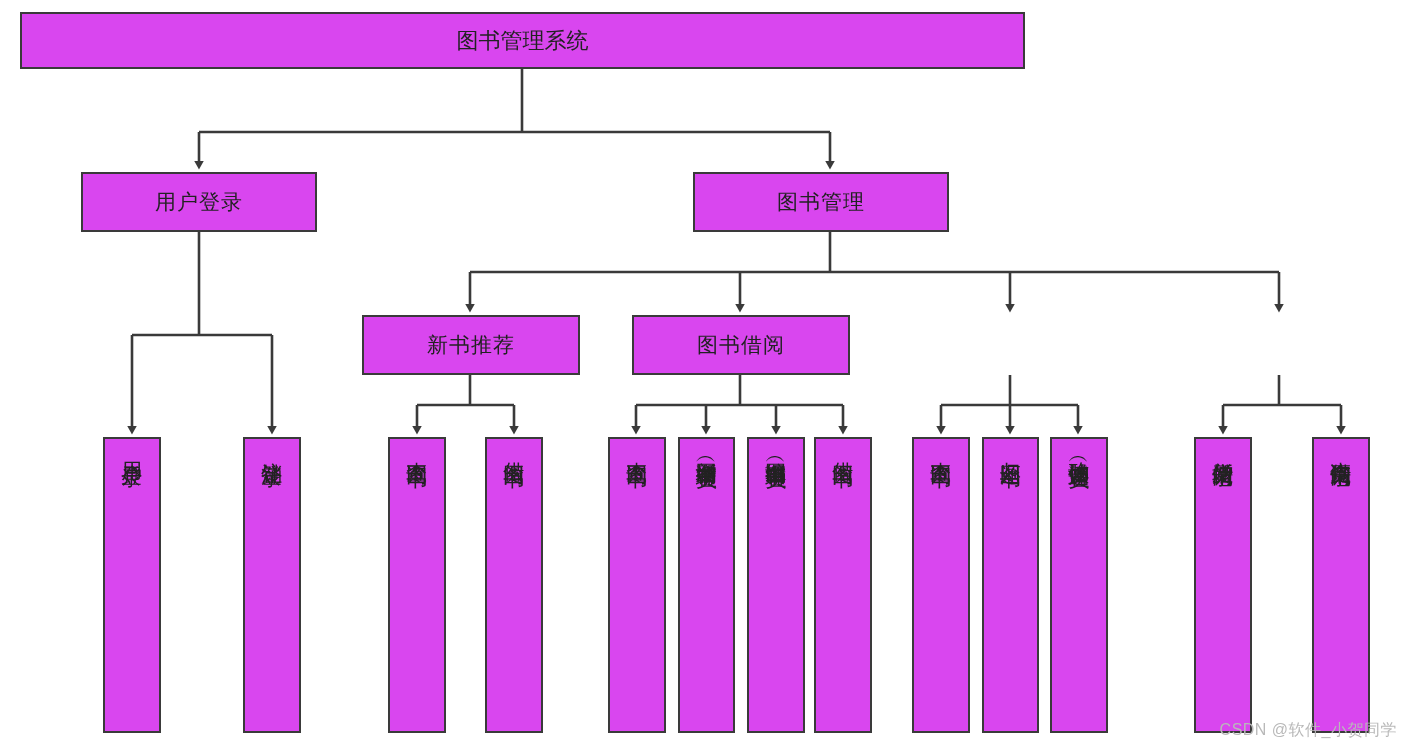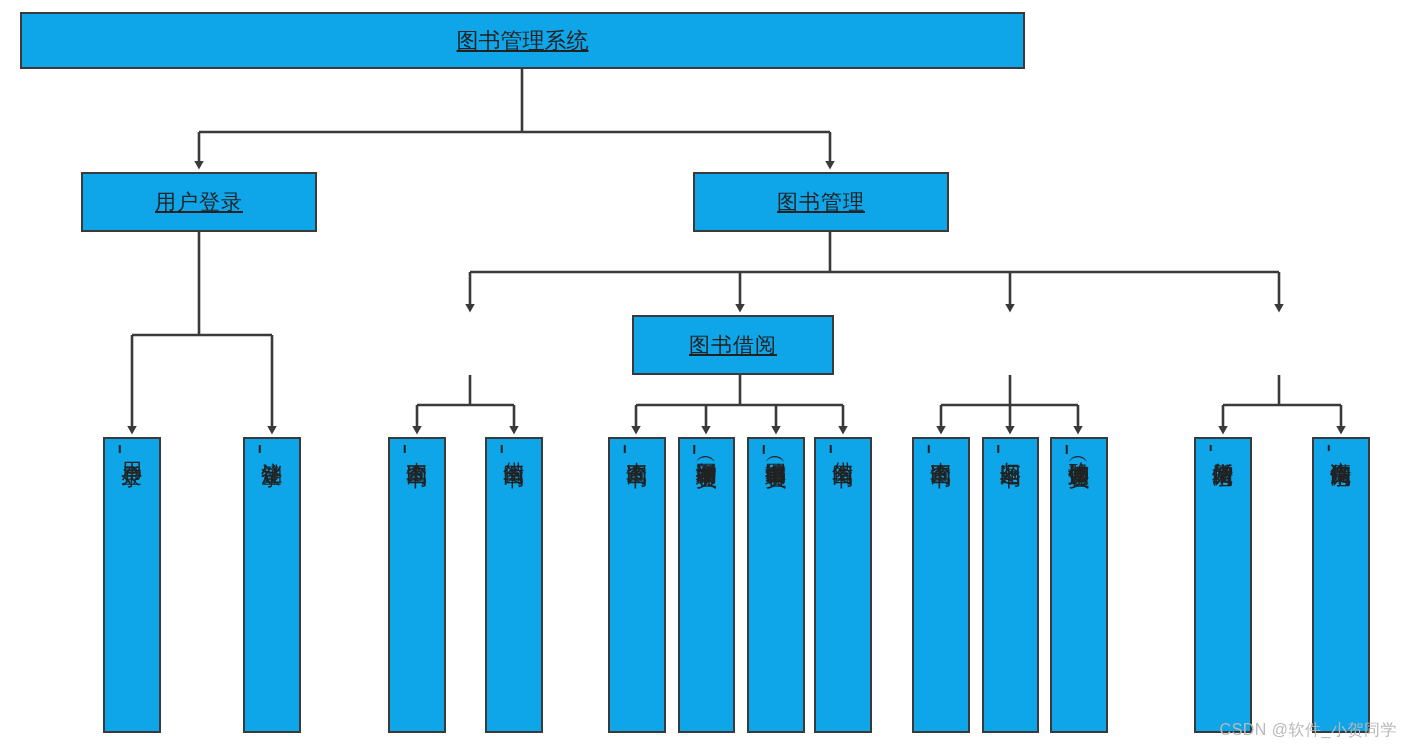"图书管理系统" .node { background: #0ea5e9 -> #d946ef; text-decoration: underline -> none }
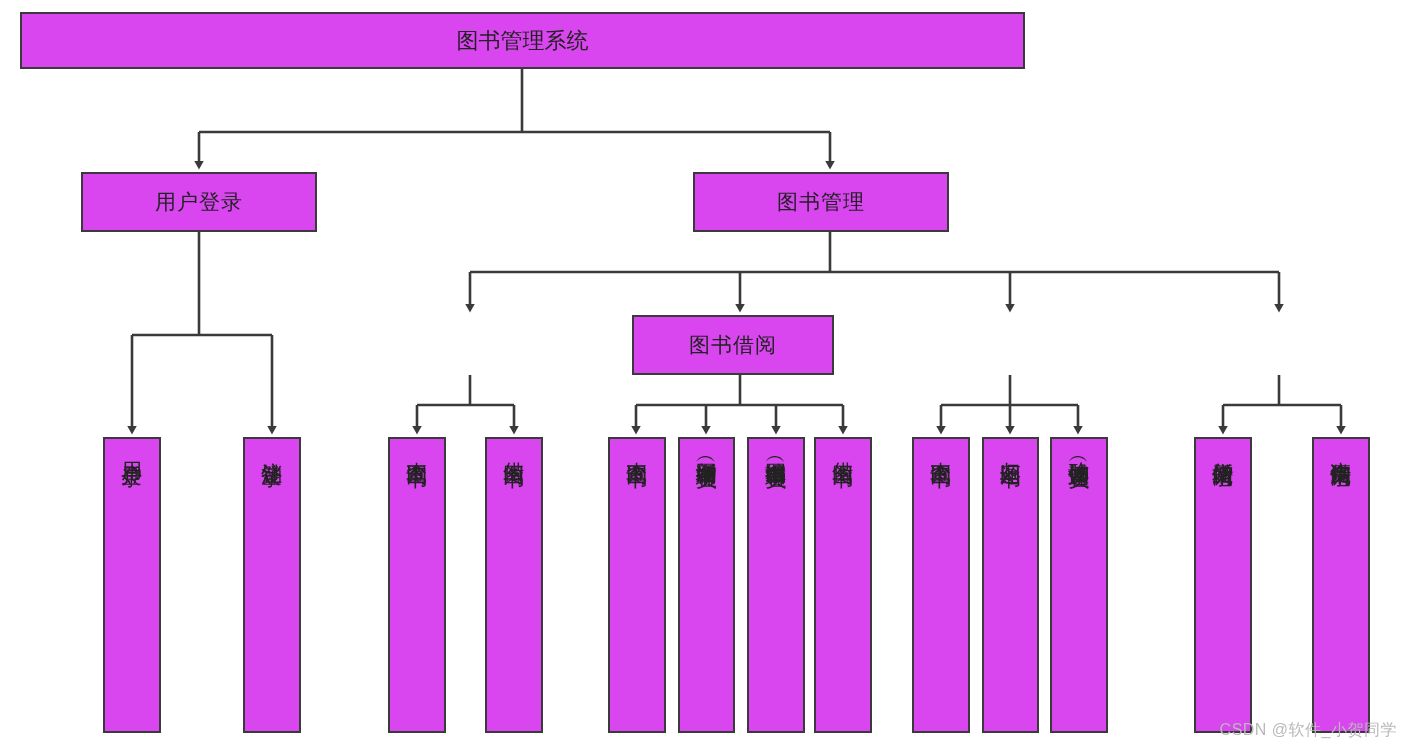"新书推荐" div.node { html: none -> <div> <span>新书推荐</span> </div> }
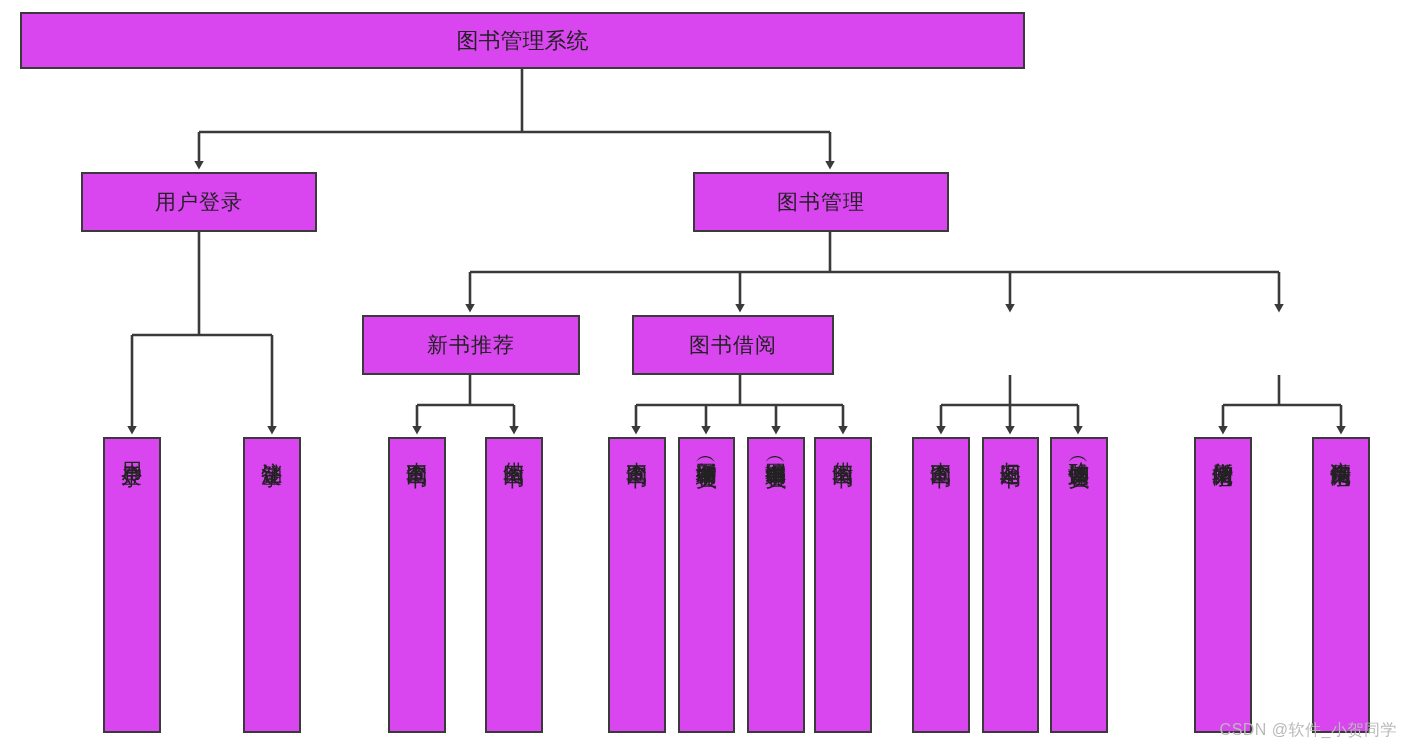"图书借阅" div.node { width: 202px -> 218px }
